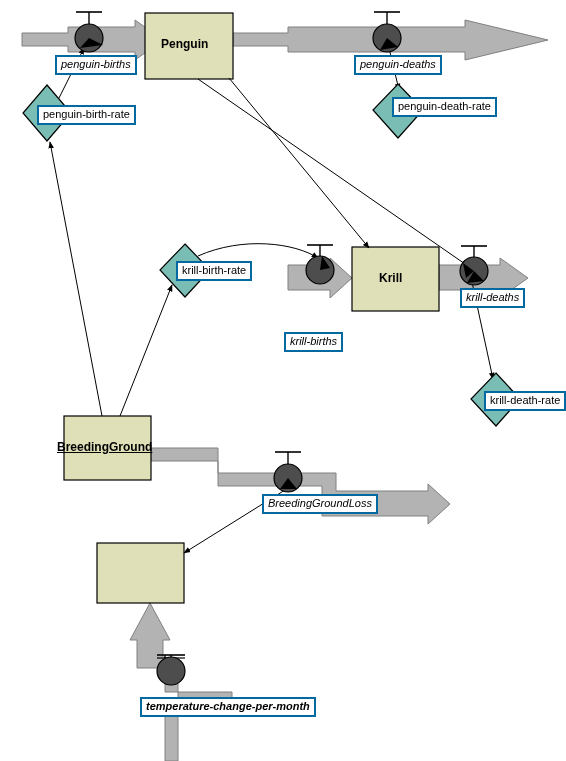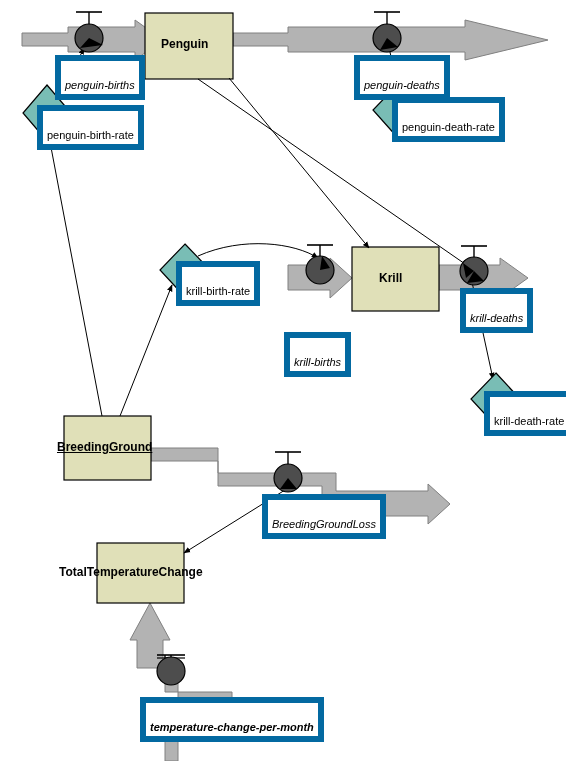"penguin-births" .lbl { border: 6px solid #0369a1 -> 2px solid #0369a1; padding: 18px 4px 2px 4px -> 1px 4px 2px 4px }
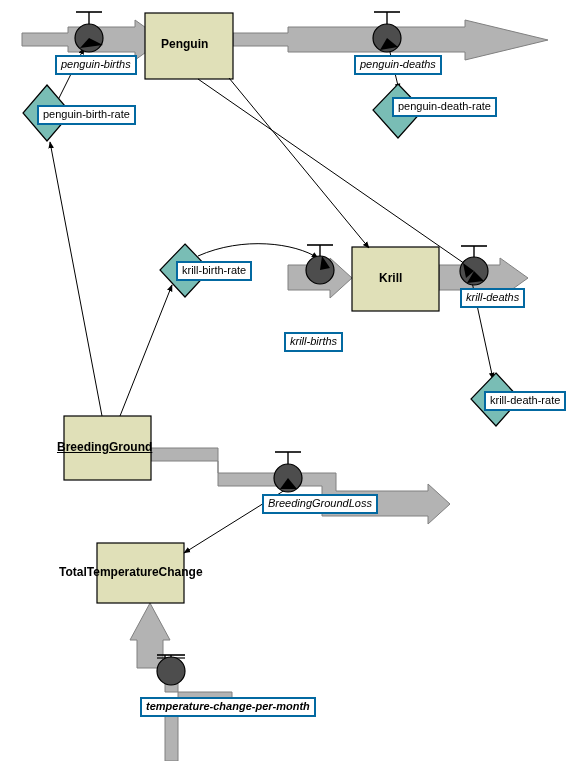"TotalTemperatureChange" div.stockname { html: <div>TotalTemperatureChange</div> -> none }
